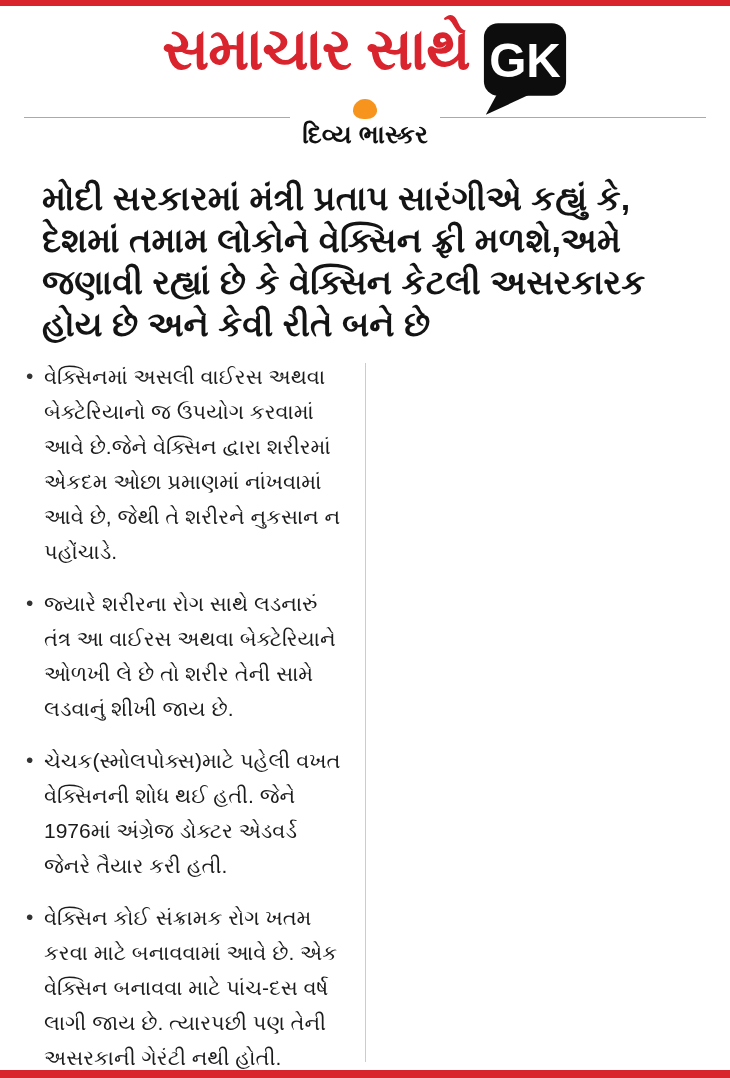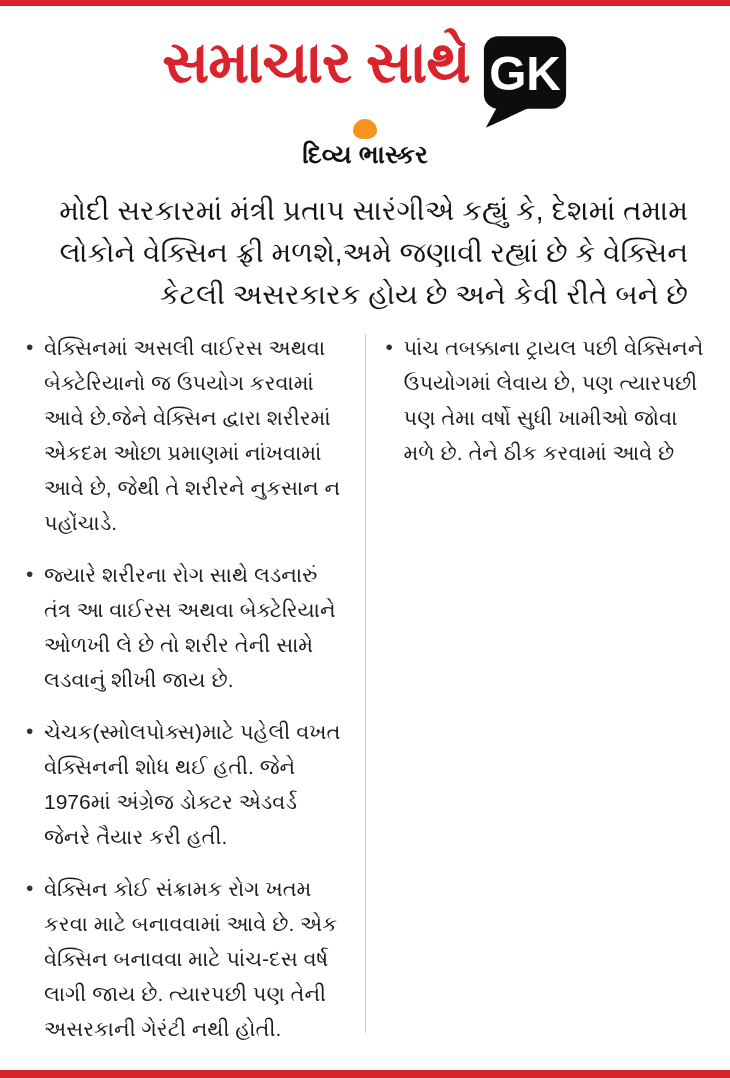"સમાચાર સાથે" .title-row { margin-top: 22px -> 9px }
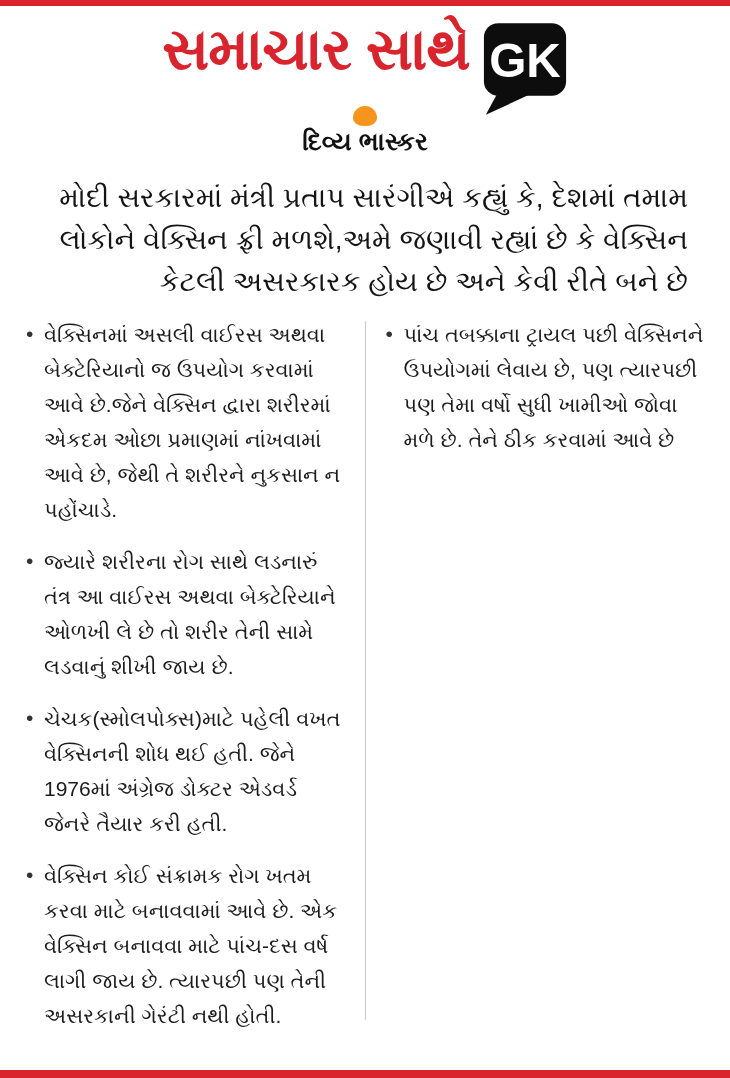"દિવ્ય ભાસ્કર" .masthead { align-items: center -> flex-start; flex-direction: column -> none }
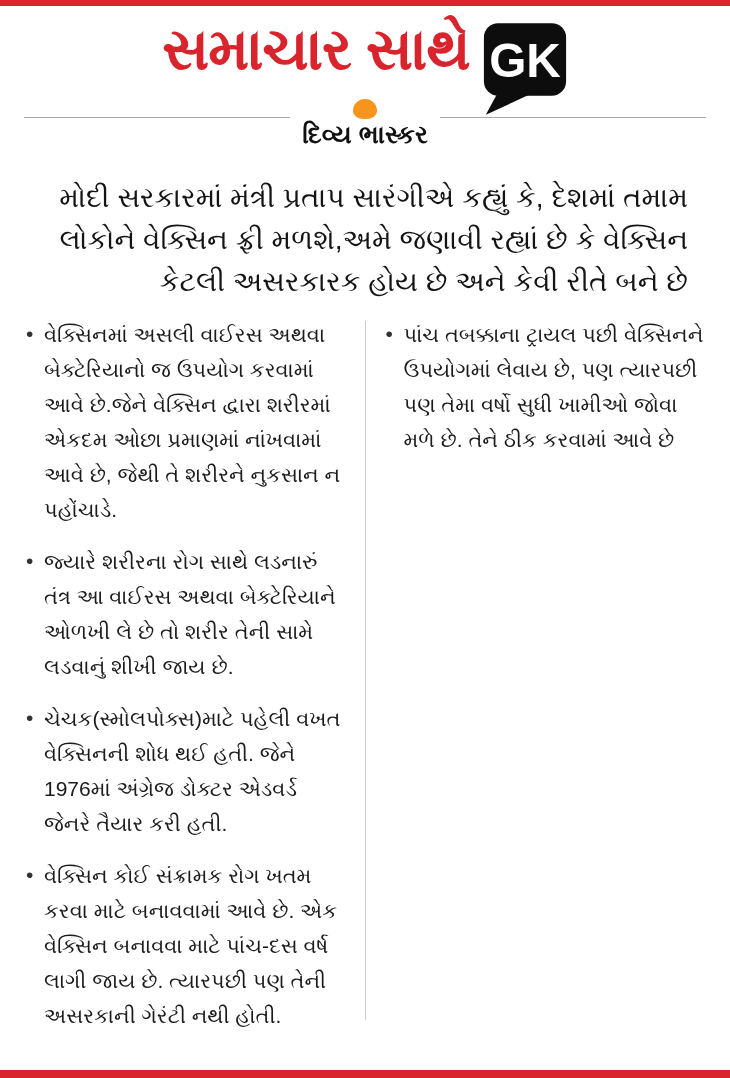"મોદી સરકારમાં મંત્રી પ્રતાપ સારંગીએ" .headline { font-size: 28px -> 34px; font-weight: normal -> bold; text-align: right -> left }
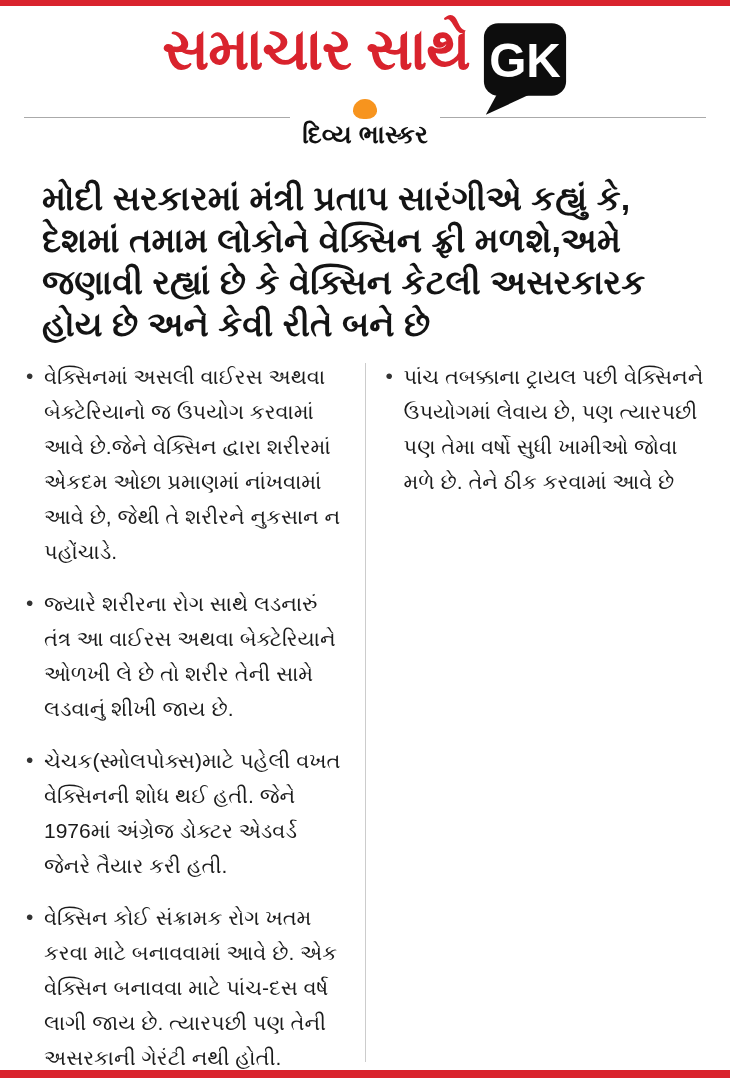"પાંચ તબક્કાના ટ્રાયલ પછી વેક્સિનને" li { html: <li>પાંચ તબક્કાના ટ્રાયલ પછી વેક્સિનને ઉપયોગમાં લેવાય છે, પણ ત્યારપછી પણ તેમા વર્ષો સુધી ખામીઓ જોવા મળે છે. તેને ઠીક કરવામાં આવે છે</li> -> none }
